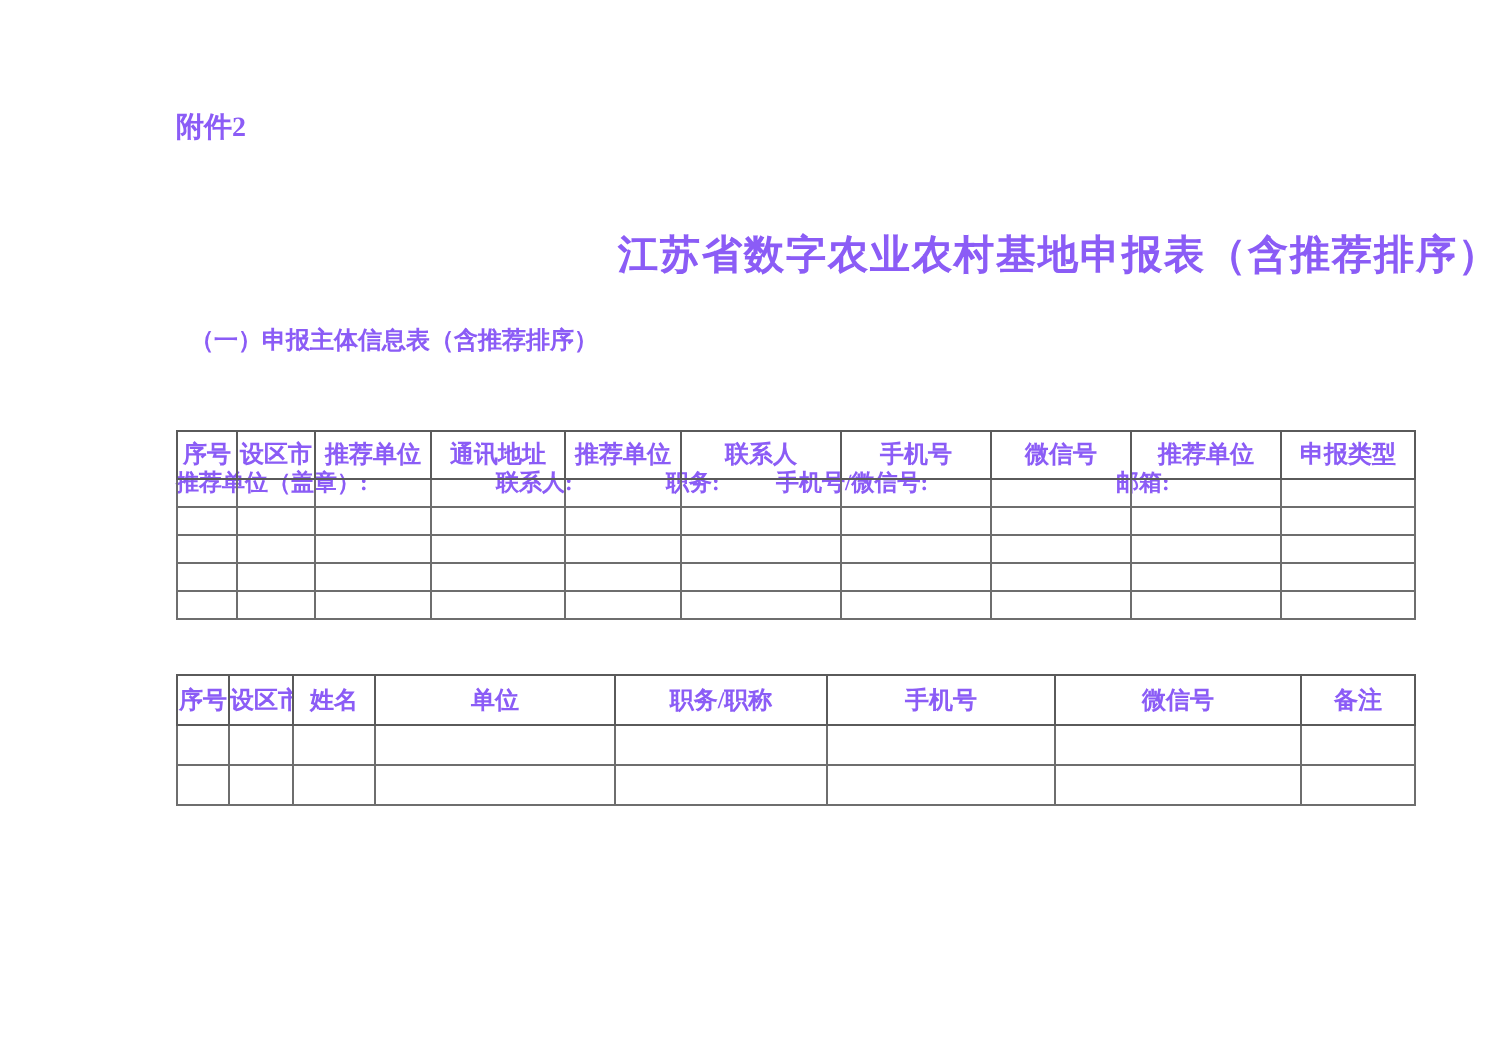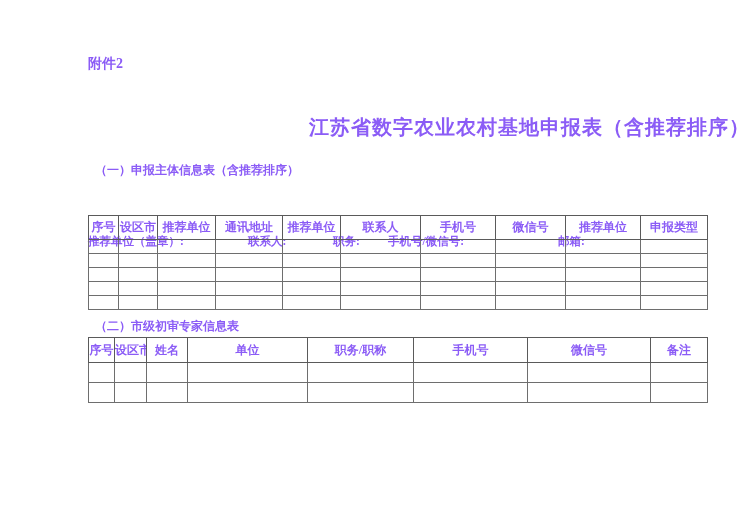"（二）市级初审专家信息表" div.section-heading { html: <div>（二）市级初审专家信息表</div> -> none }
